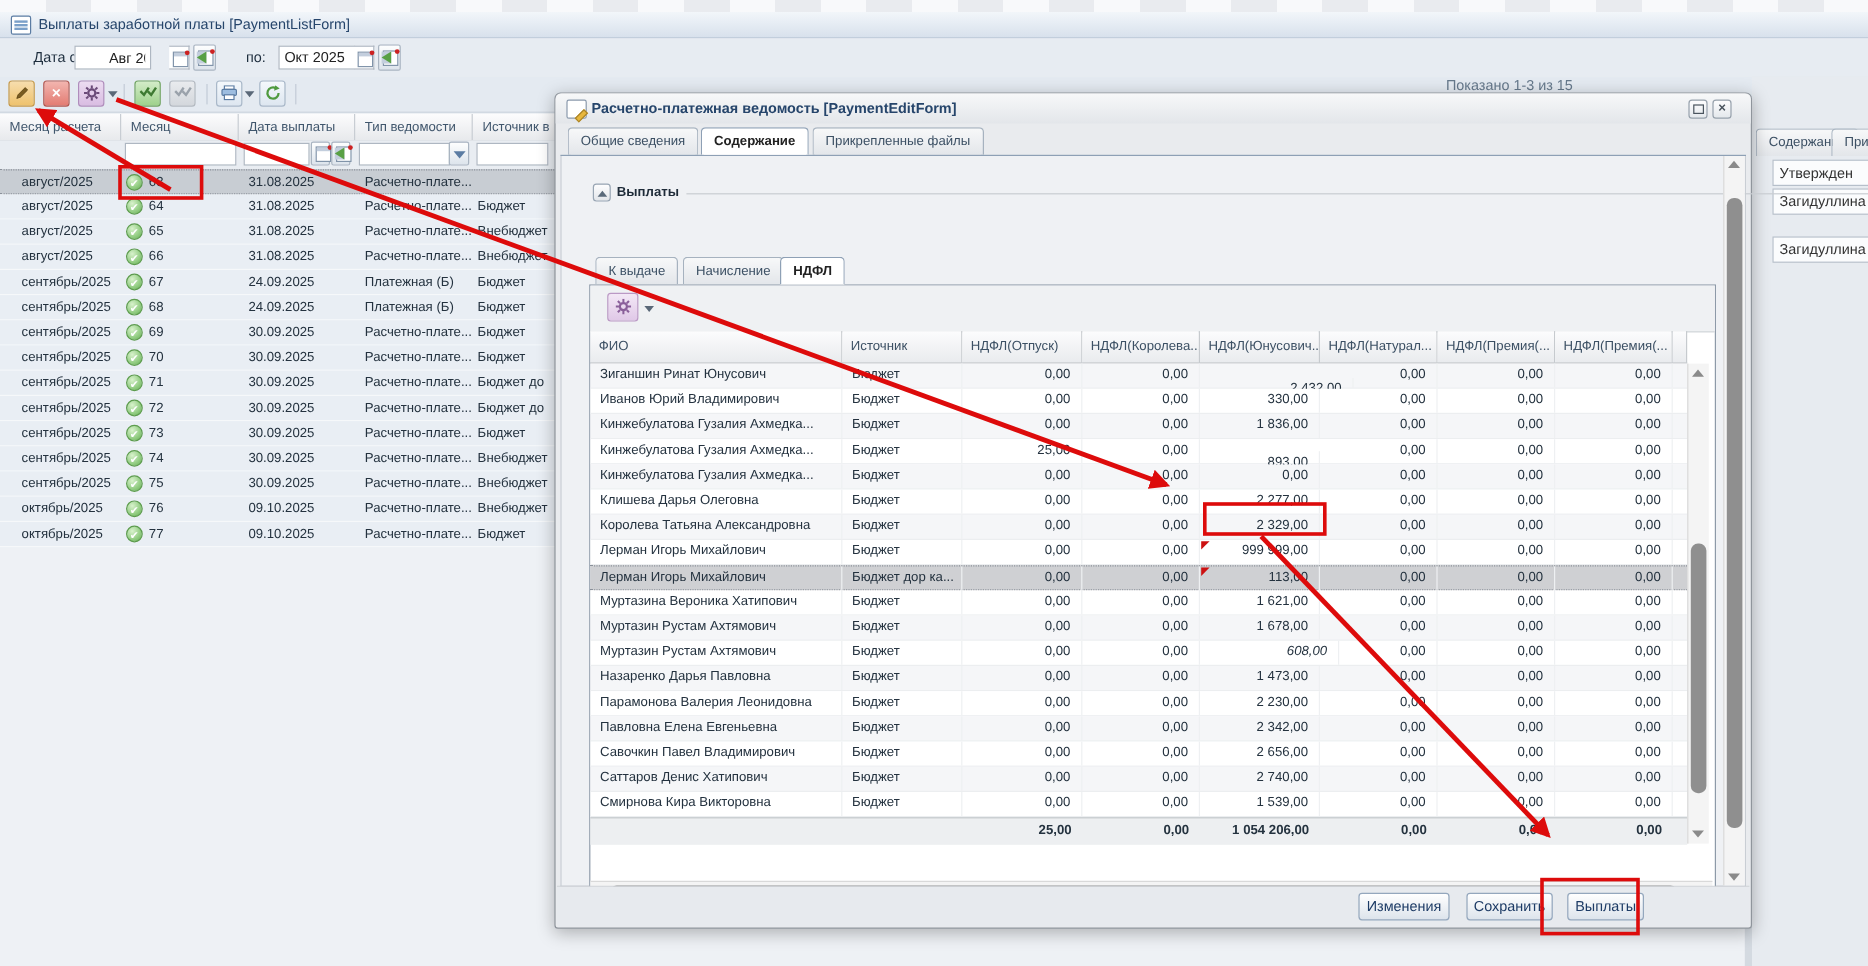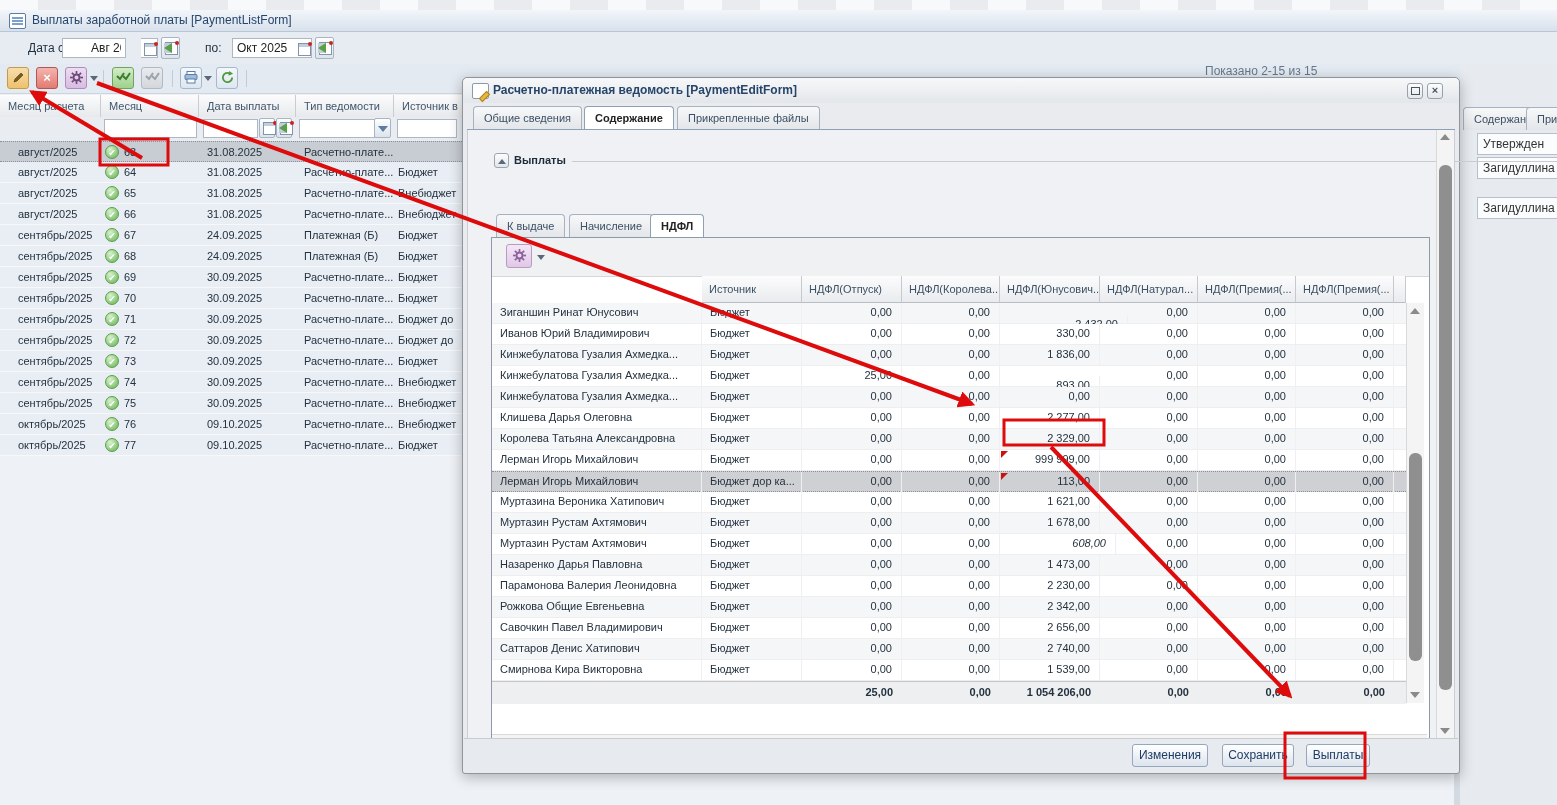"Показано 2-15 из 15" span.abs { text: 2-15 -> 1-3 }
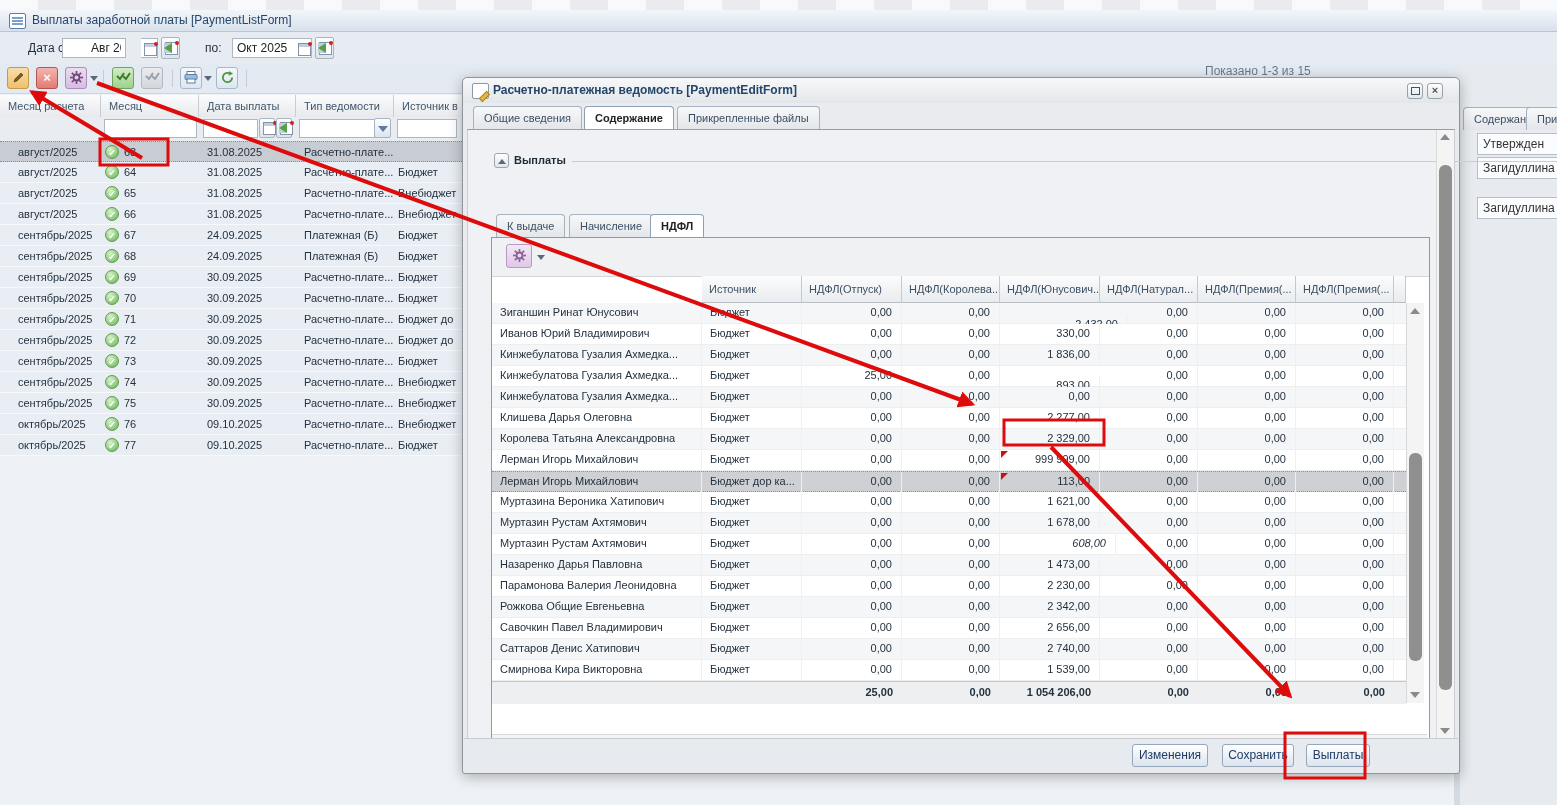"ФИО" div.dh { html: none -> <div>ФИО</div> }
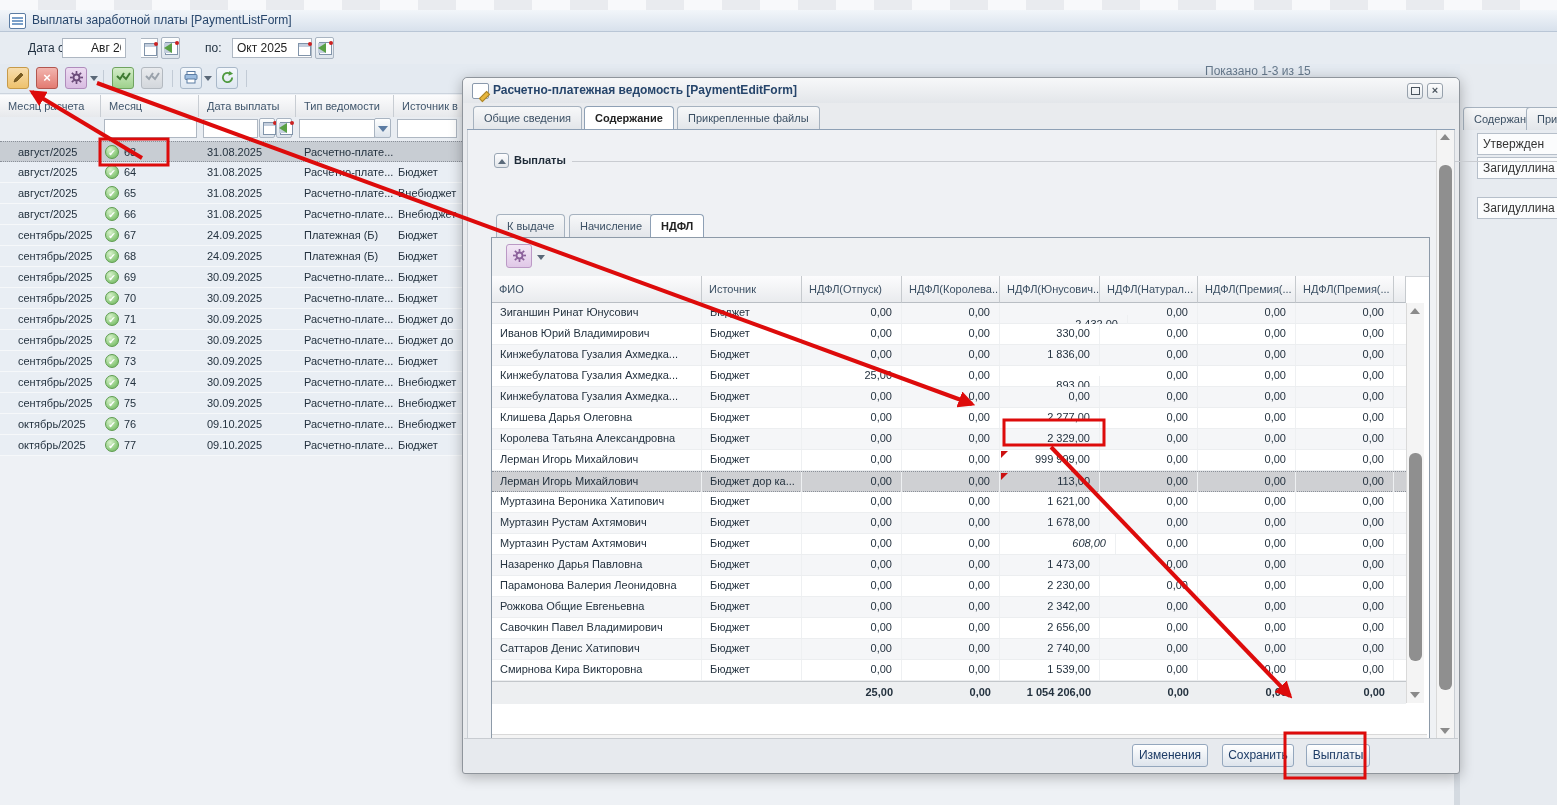"Рожкова Общие Евгеньевна" div.dc { text: Рожкова Общие -> Павловна Елена }
